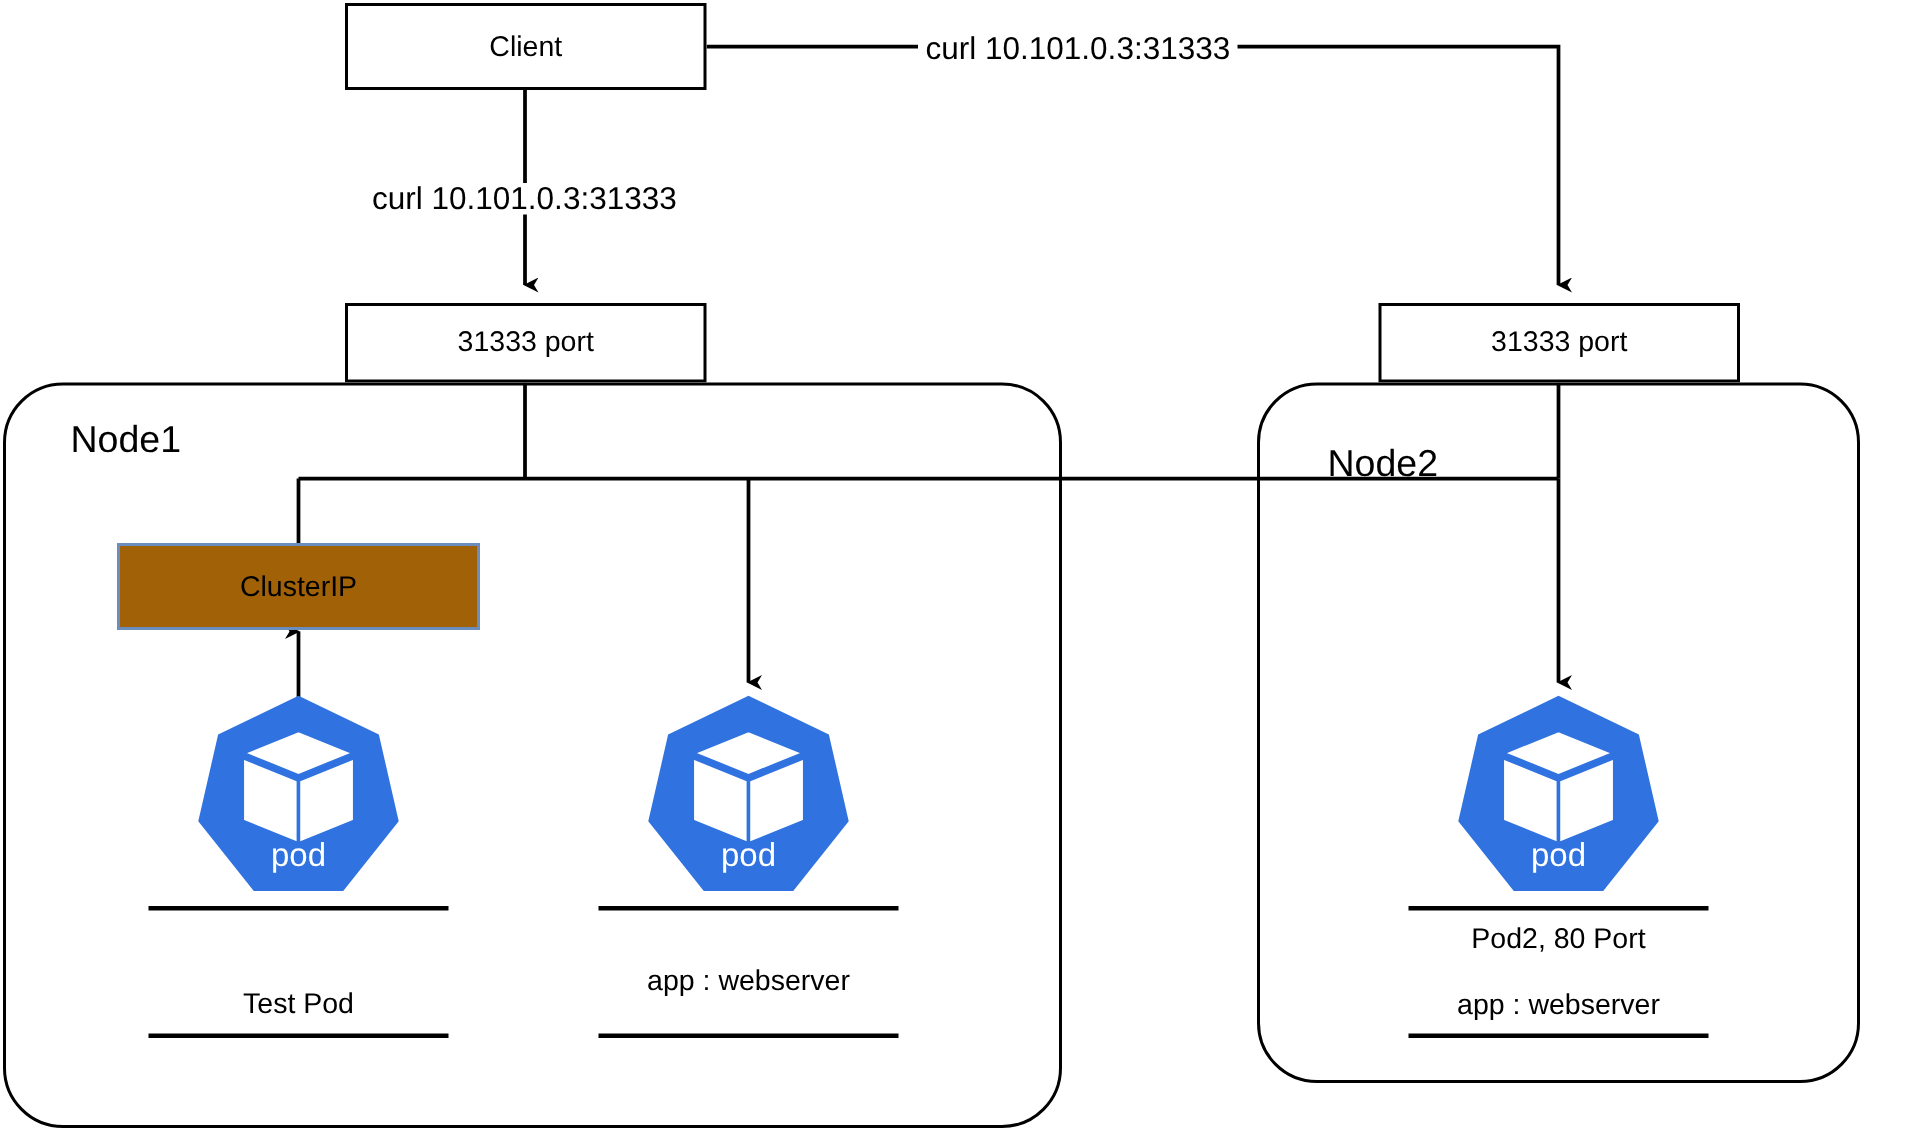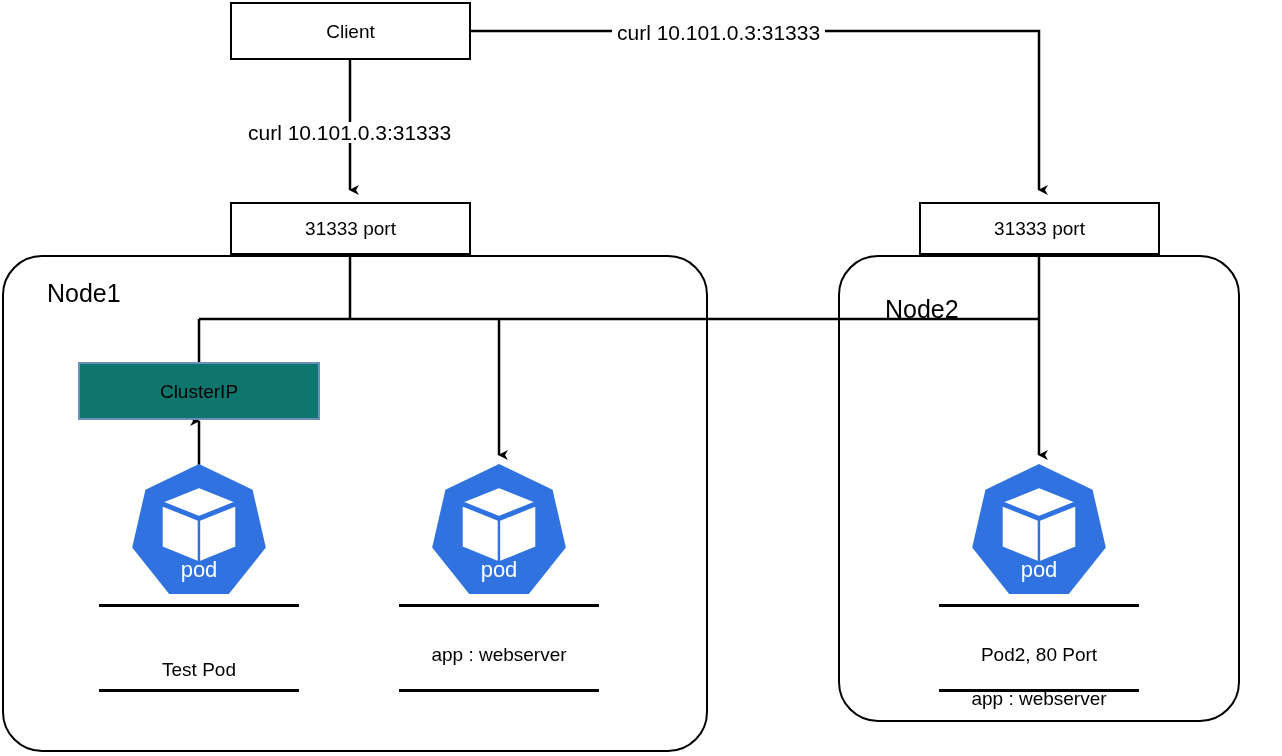"ClusterIP" .clusterip { background: #0f766e -> #a16207 }
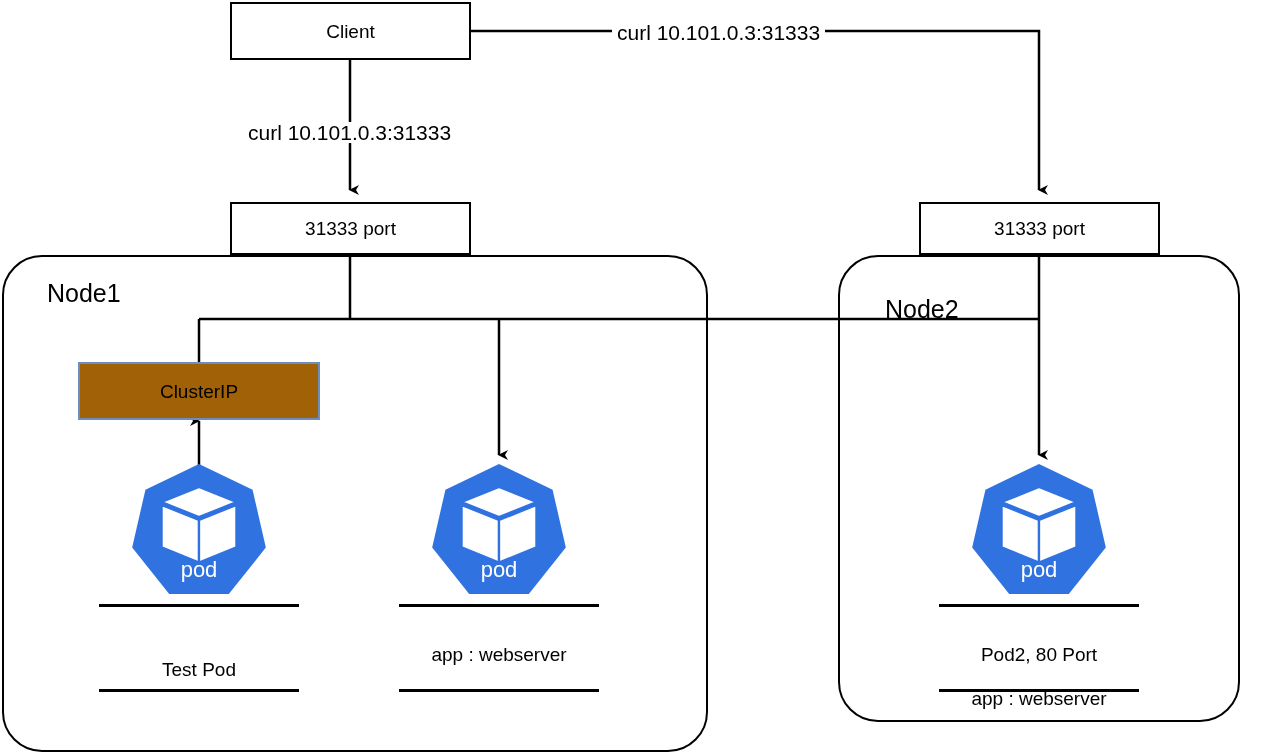"Pod2, 80 Port" div.caption { top: 622px -> 594px }
